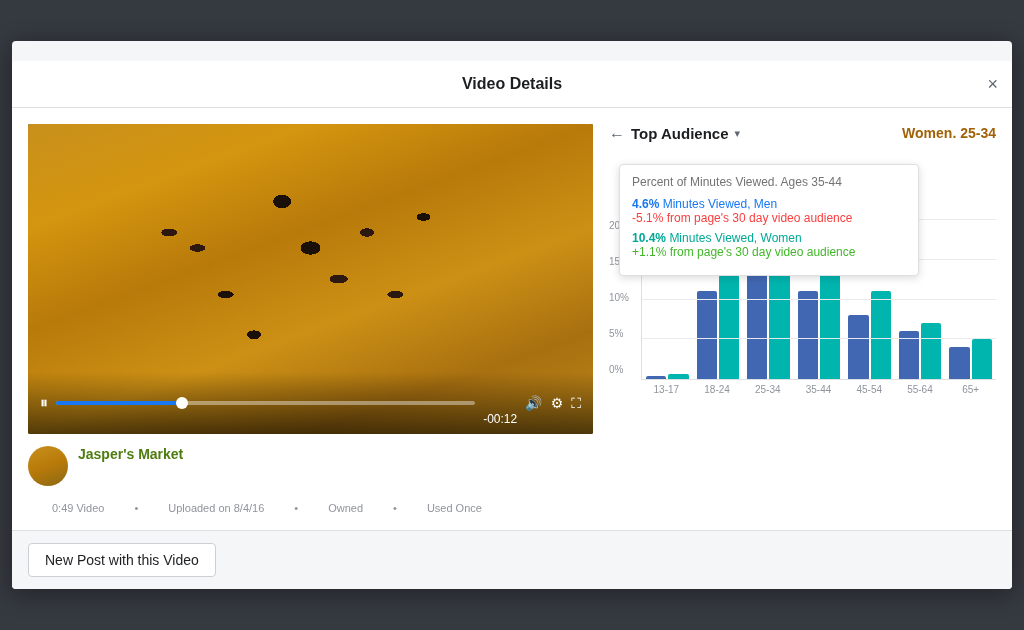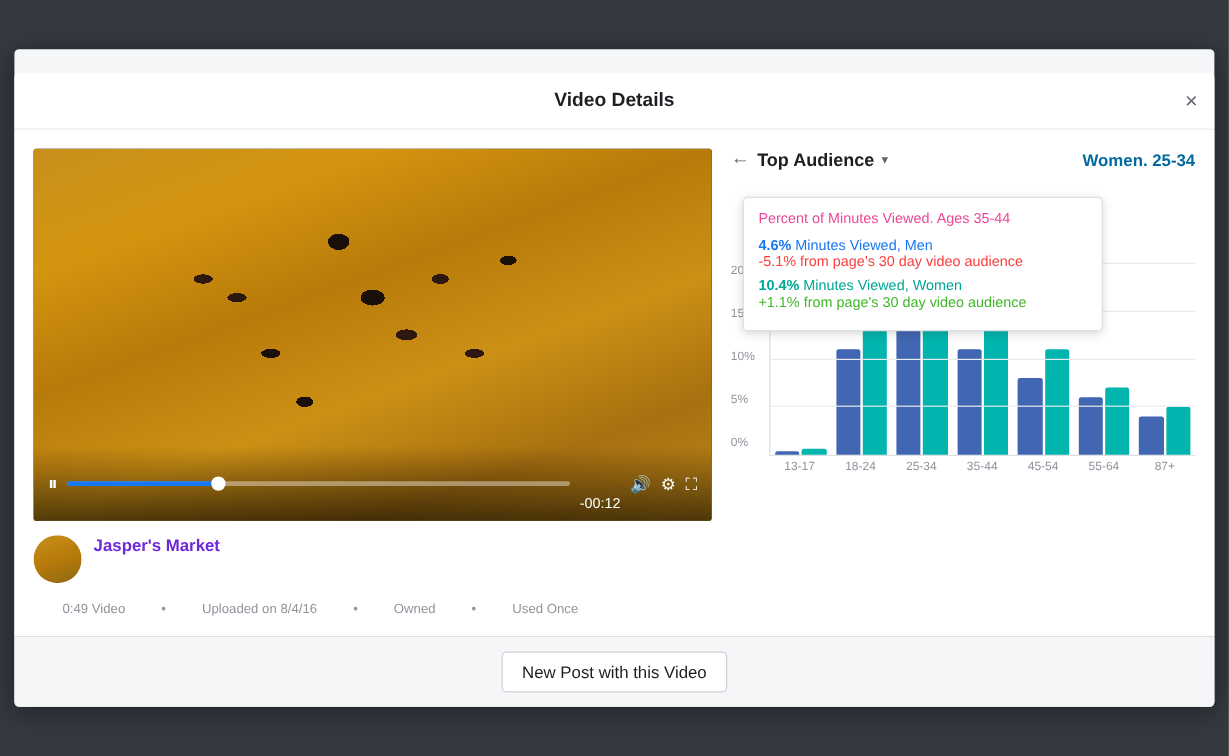"Women. 25-34" .chart-subtitle { color: #0369a1 -> #a16207 }
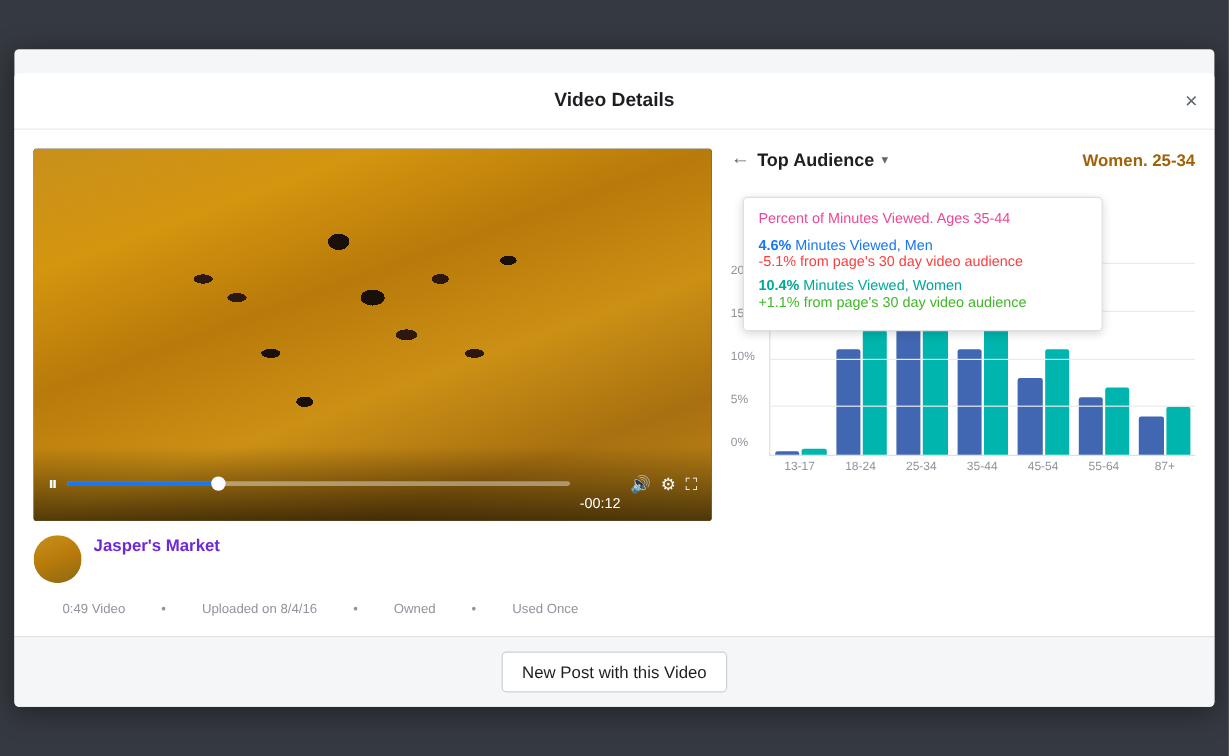"Percent of Minutes Viewed. Ages" .tooltip-header { color: #ec4899 -> #737373 }
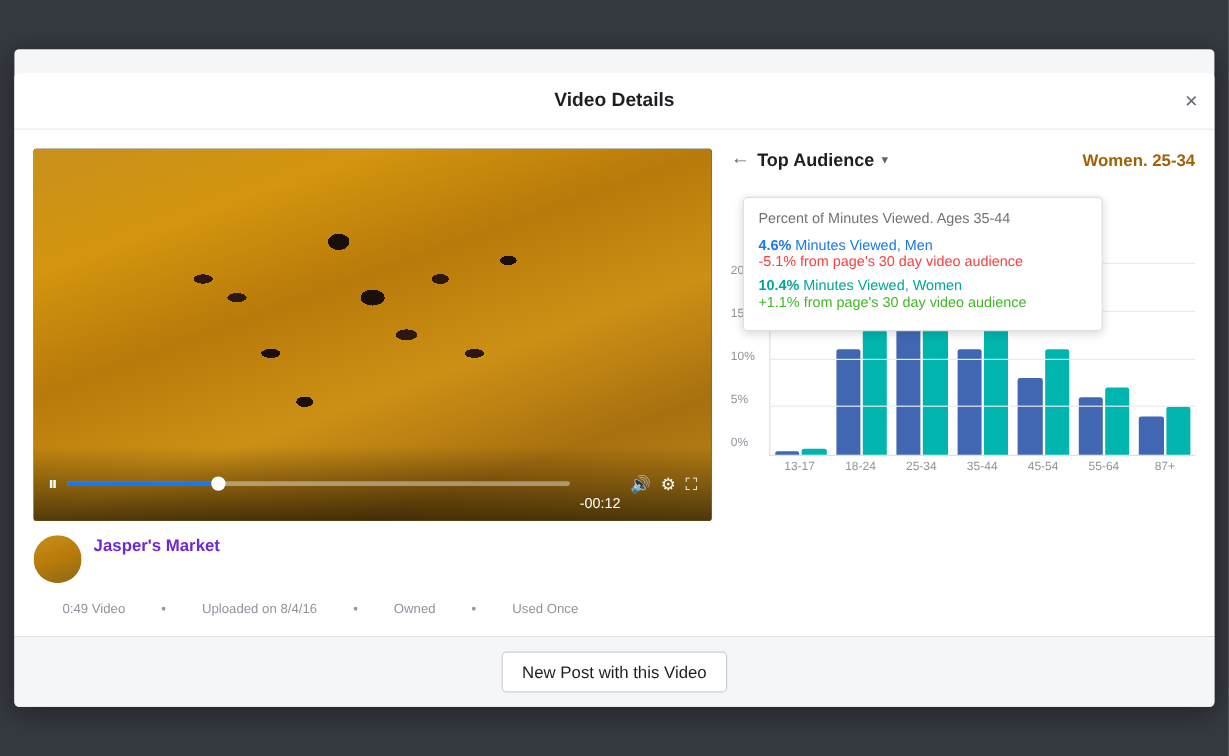"87+" span.x-label { text: 87+ -> 65+ }
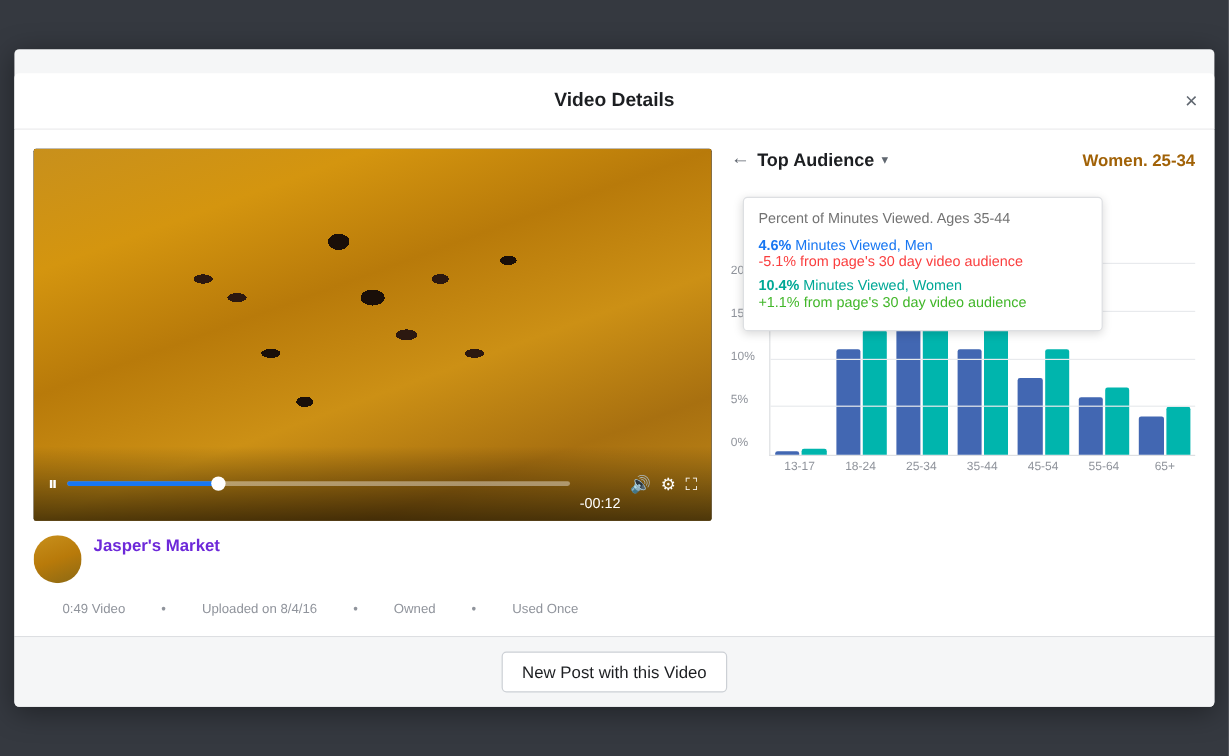"Jasper's Market" .video-text h3 { color: #6d28d9 -> #4d7c0f }
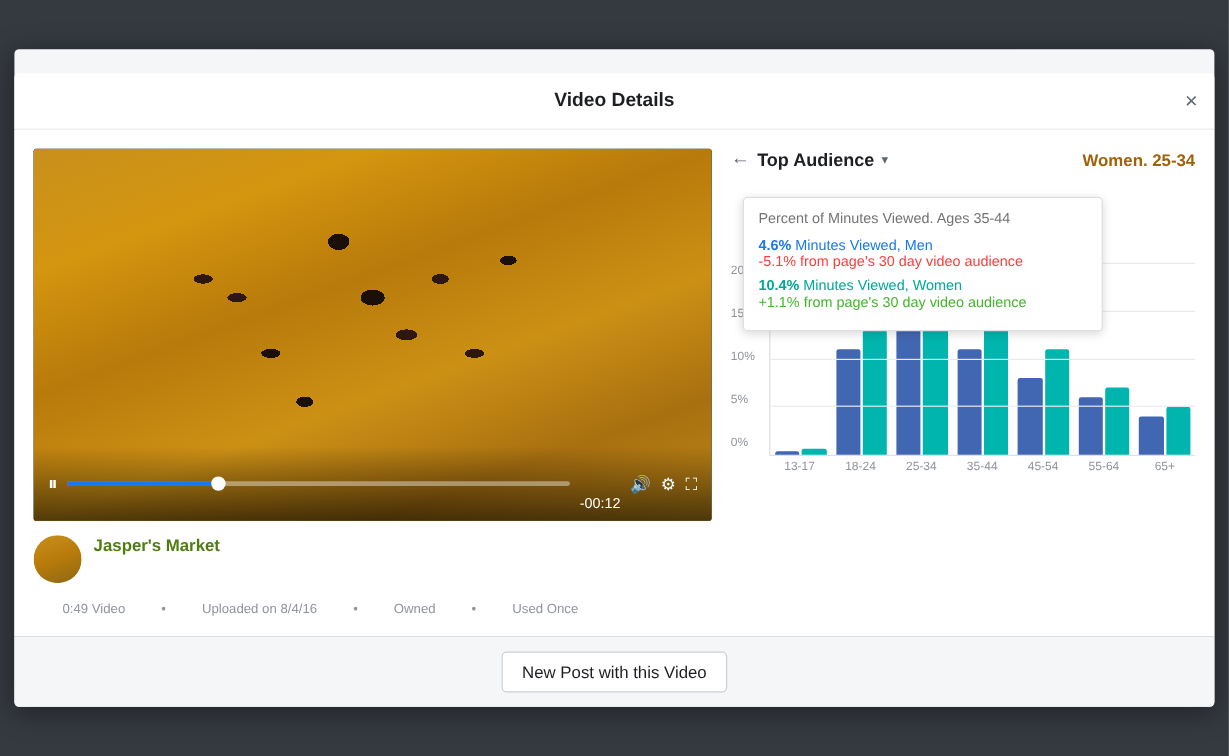"New Post with this Video" .modal-footer { justify-content: center -> flex-start }
